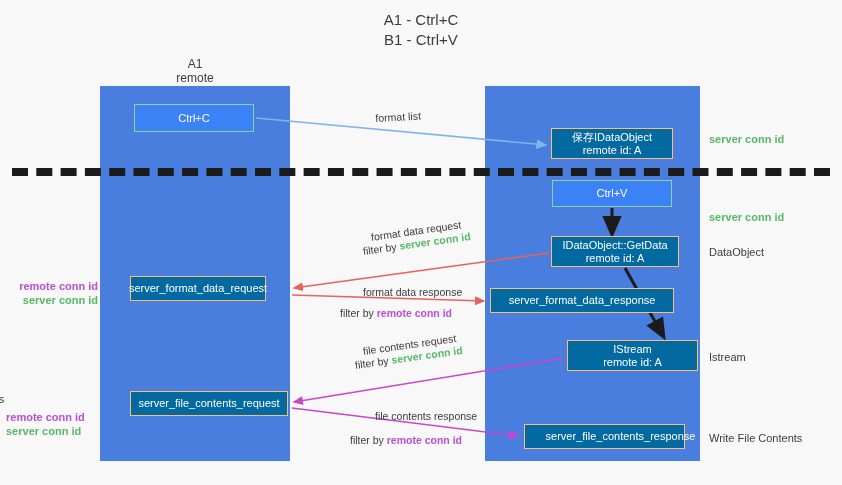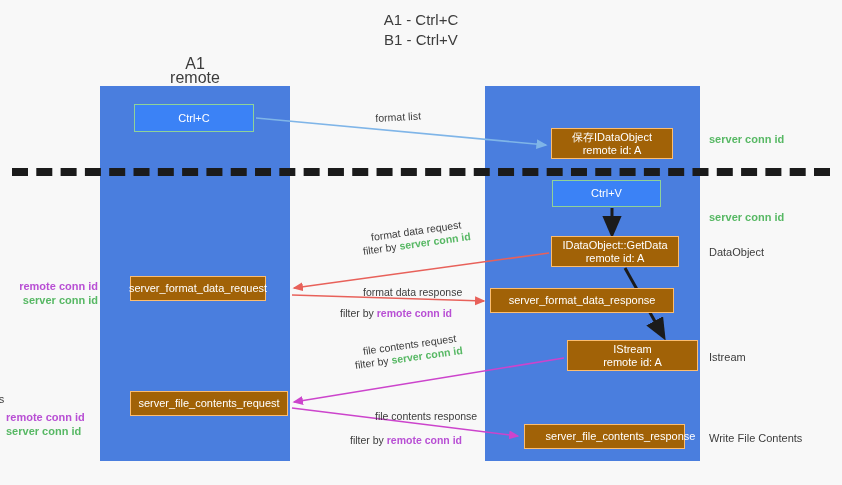"A1" .lane-head { font-size: 16px -> 12px }
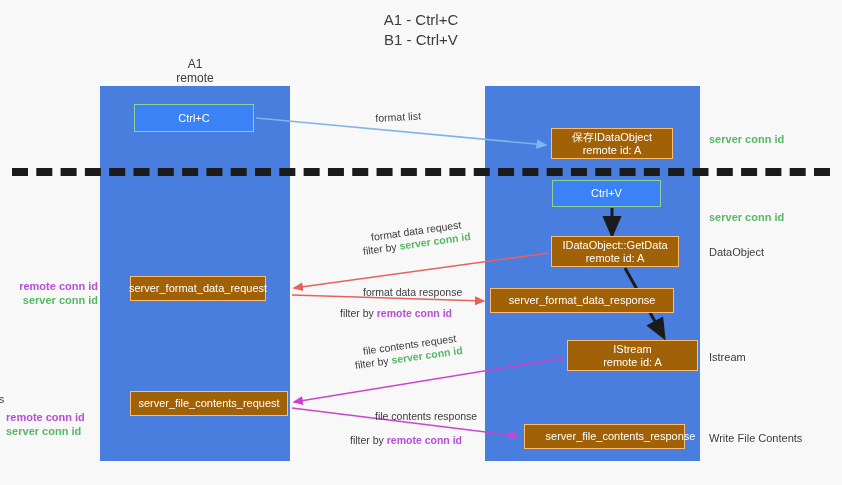"保存IDataObject" .orange { background: #a16207 -> #0369a1 }
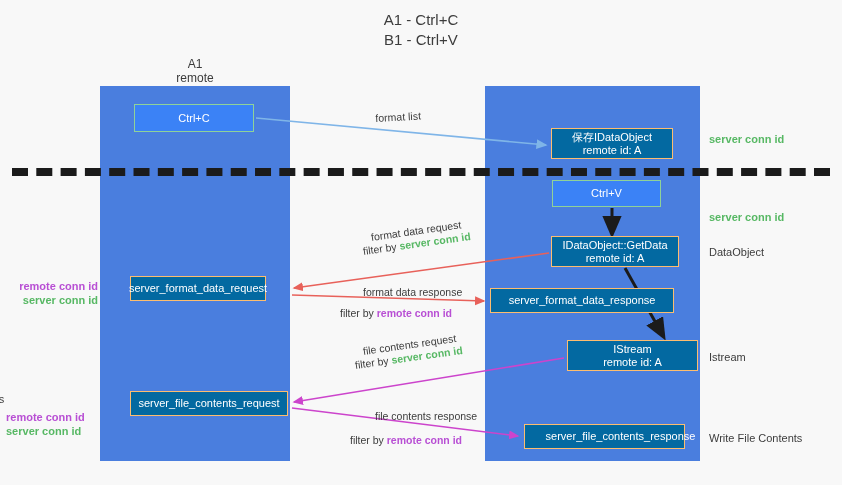"Ctrl+V" #n-ctrlv { width: 109px -> 120px }
